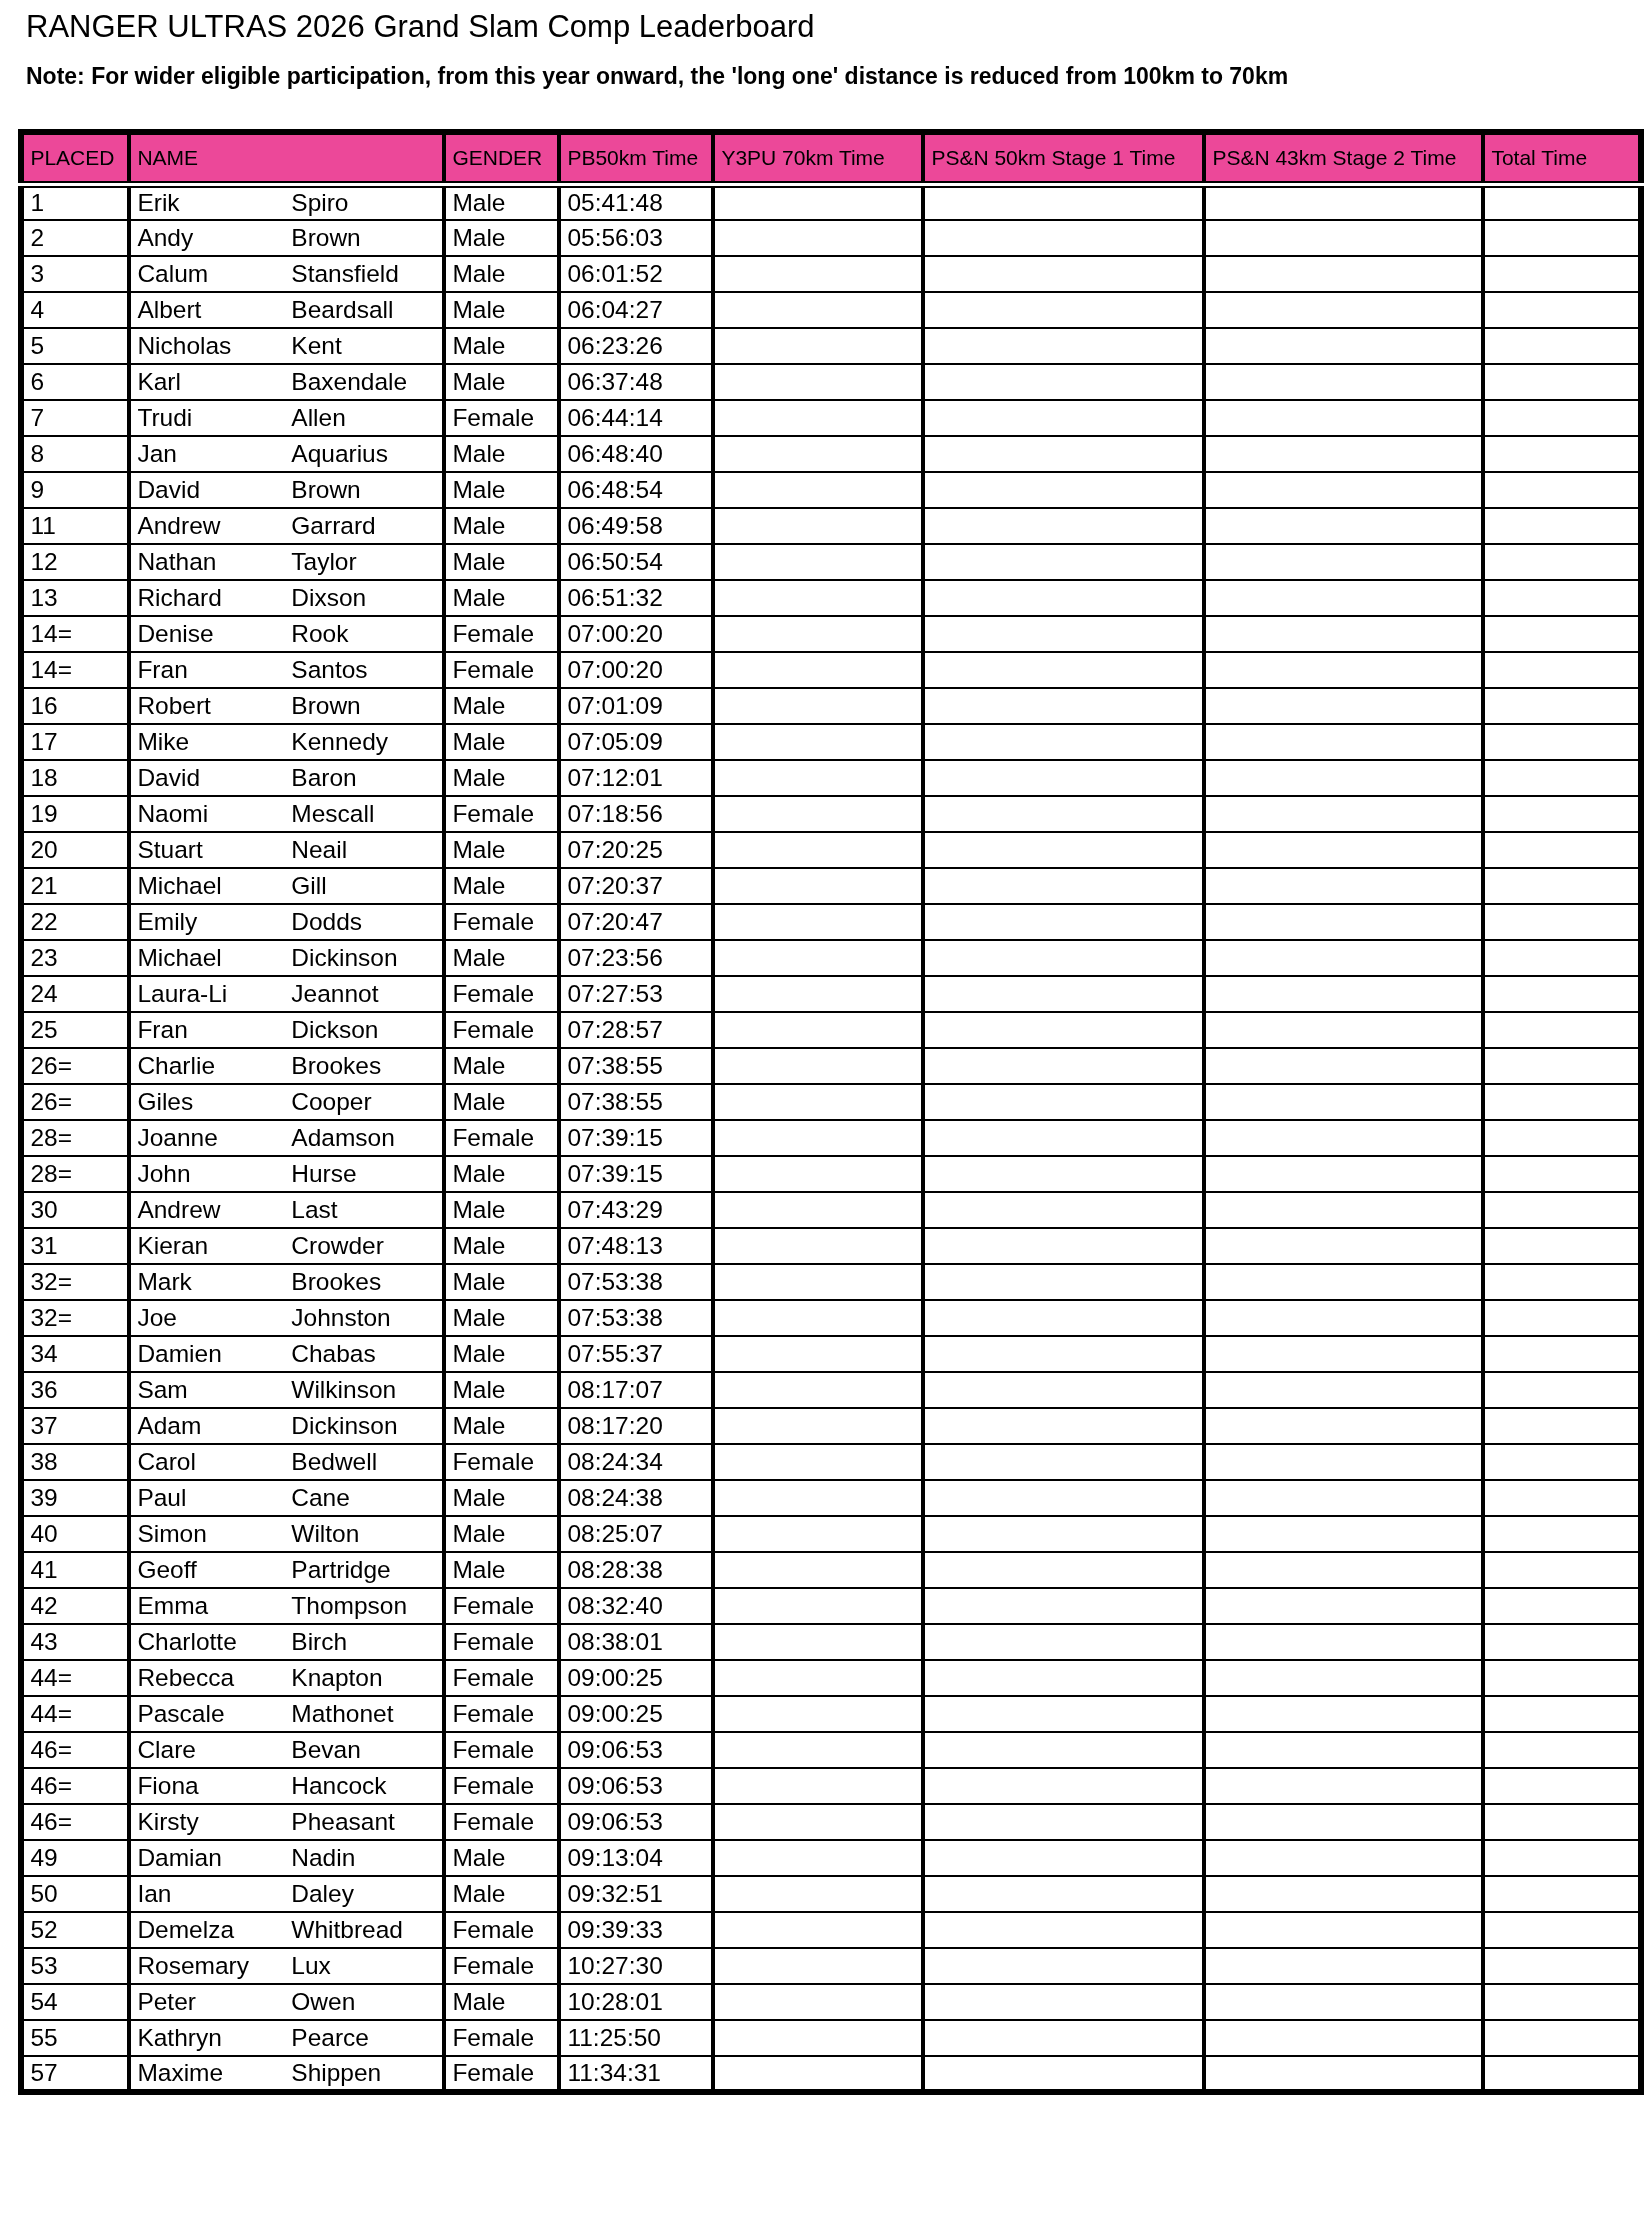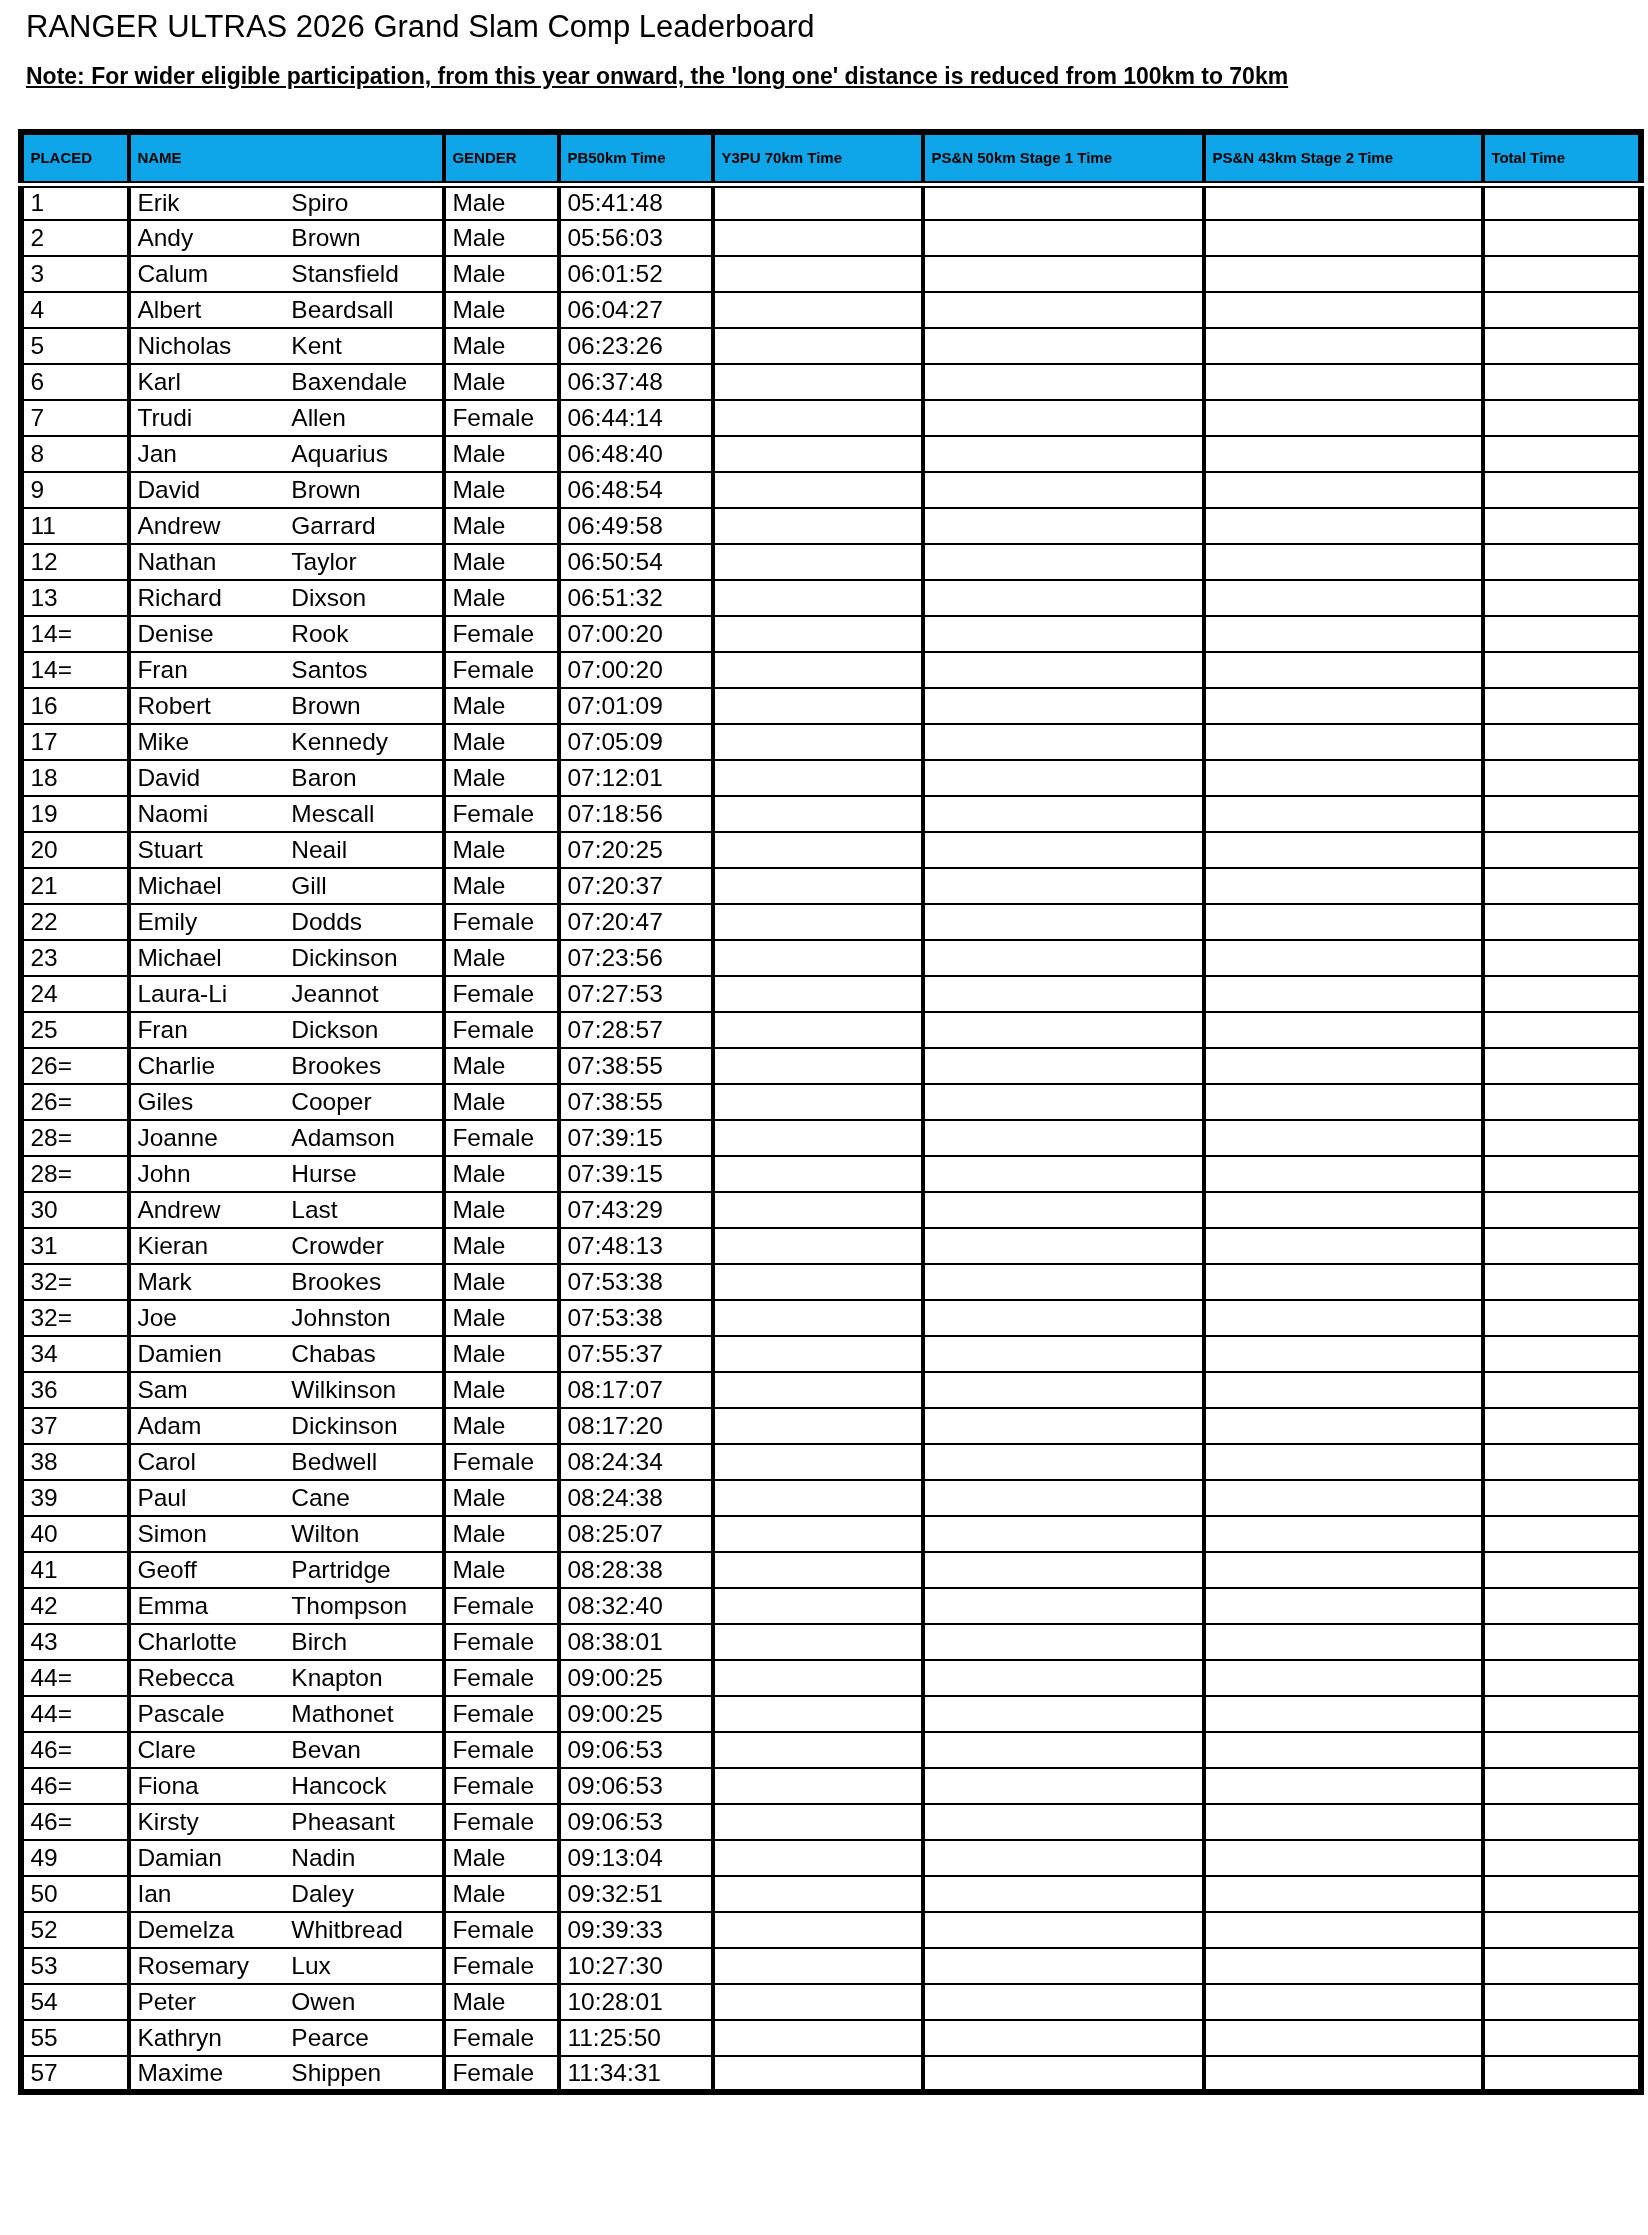"Note: For wider eligible participation," .page-note { text-decoration: underline -> none }
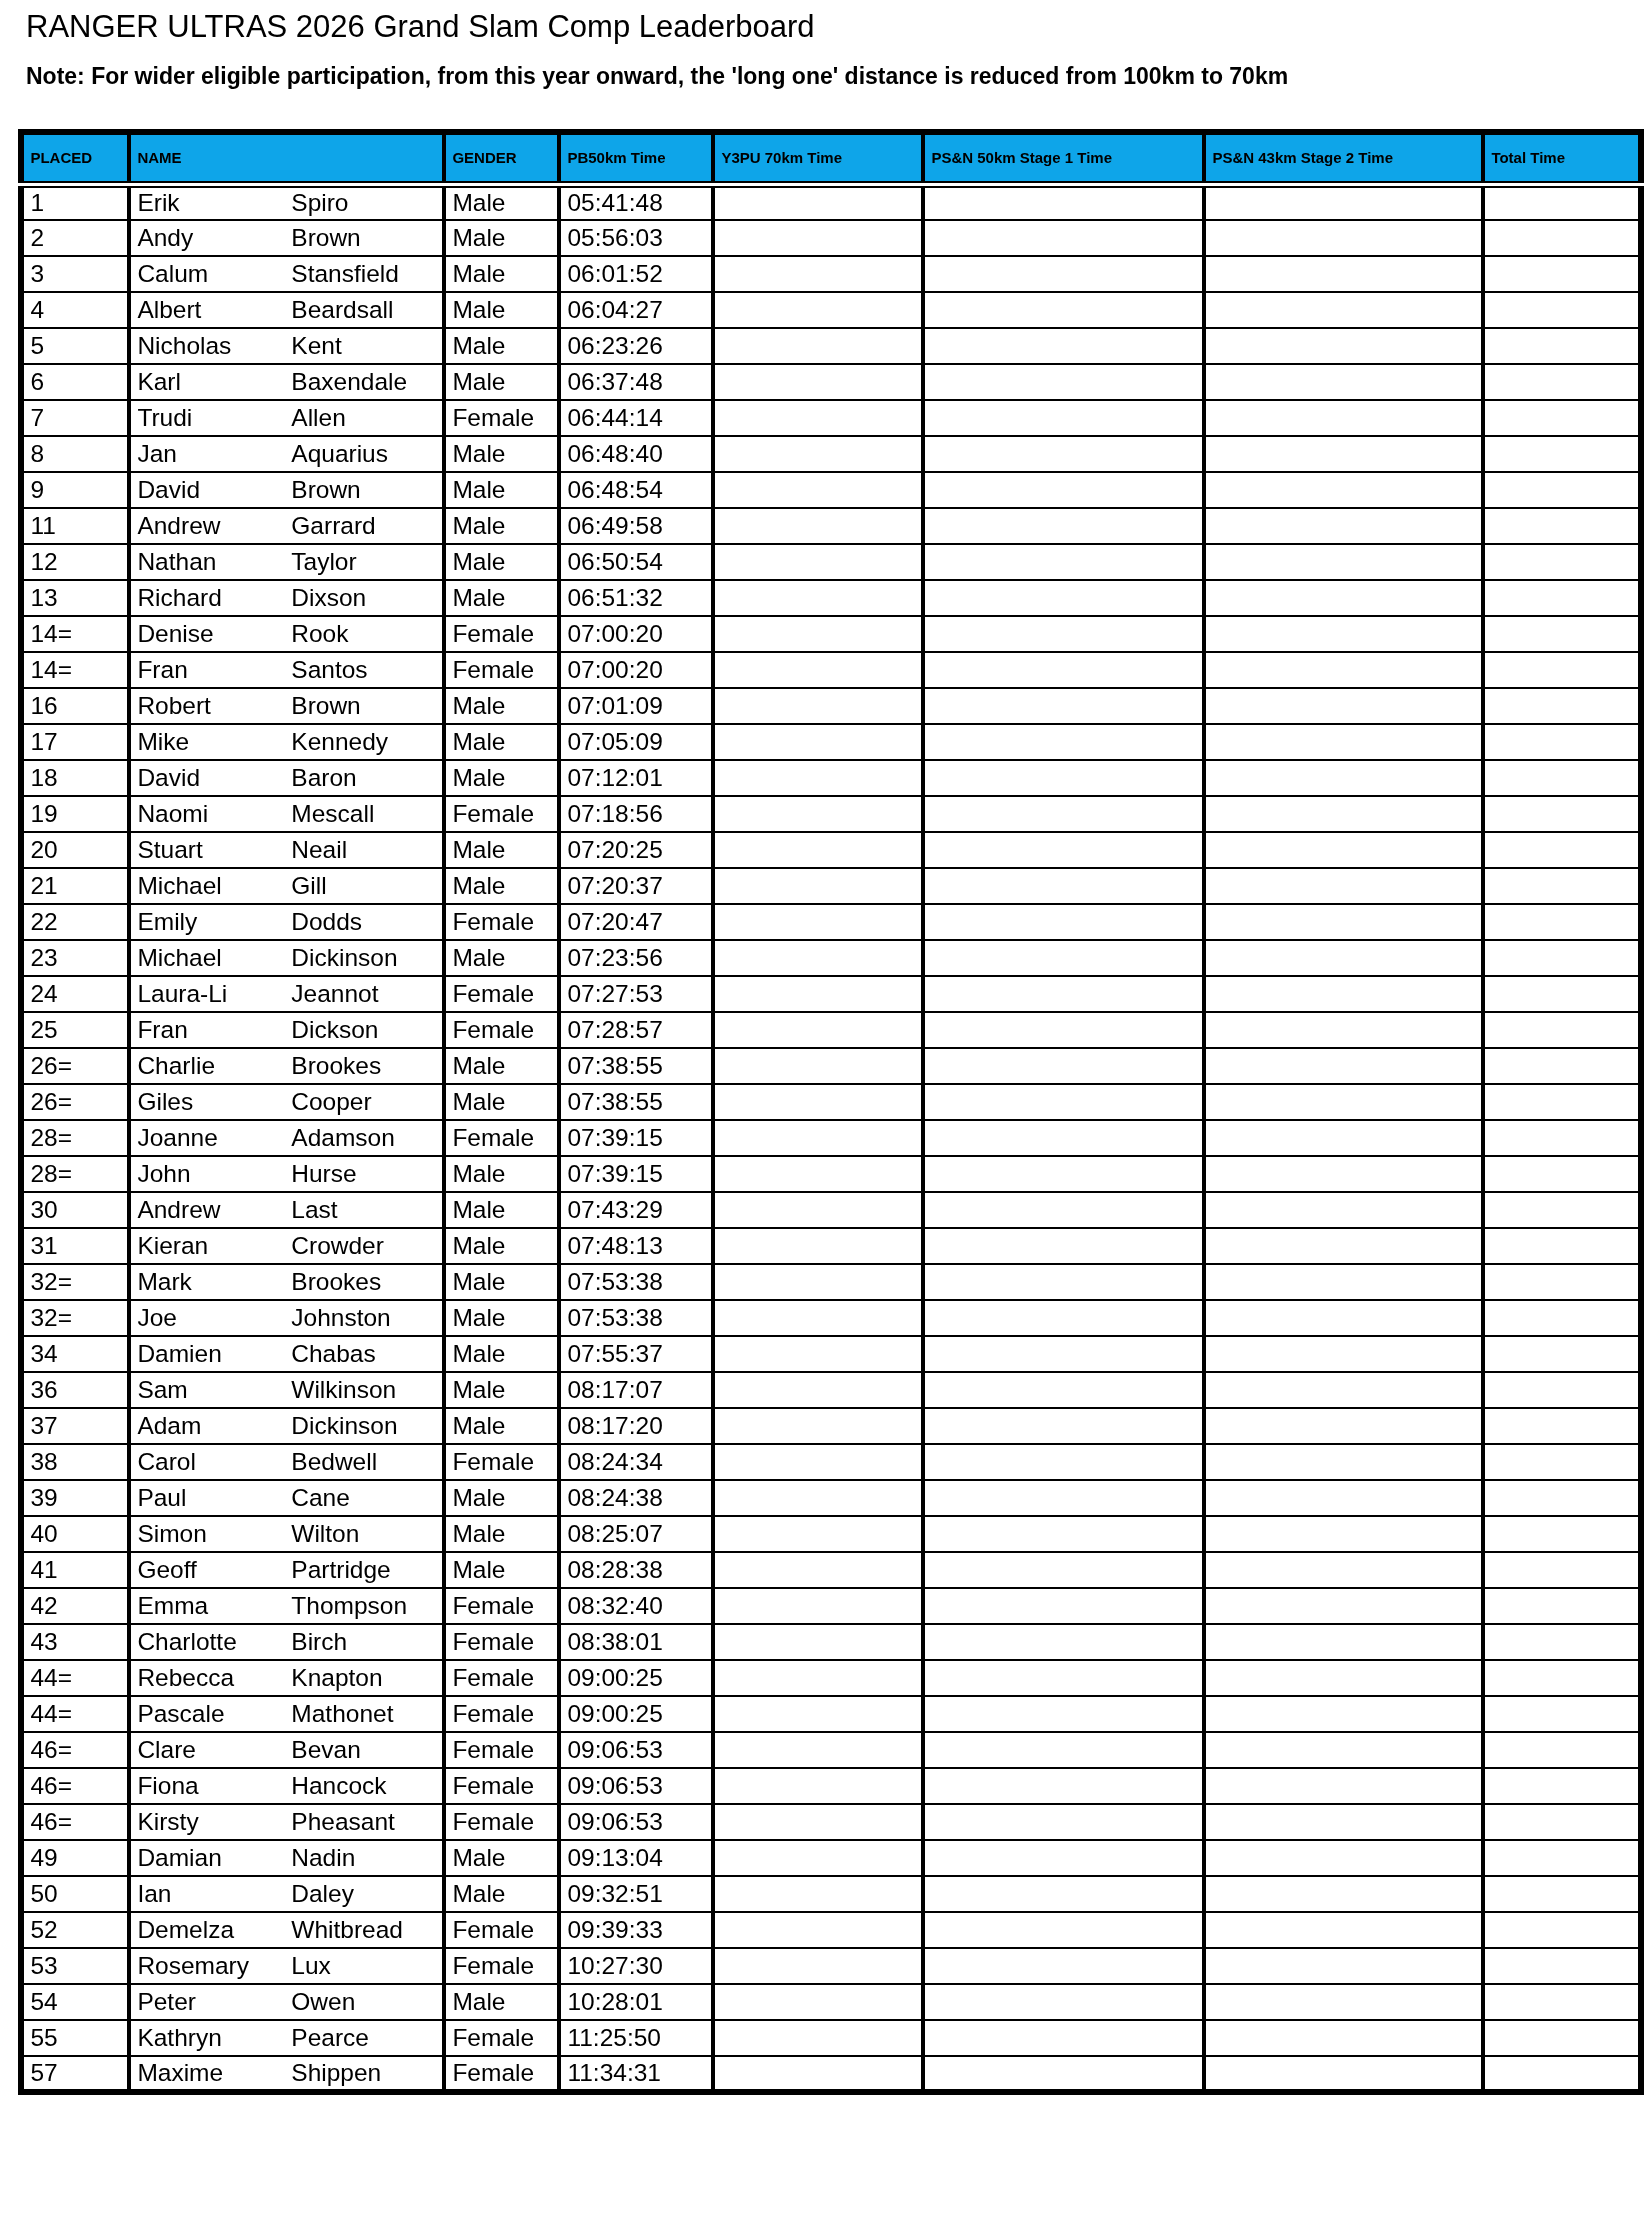"PLACED" .leaderboard th { background: #0ea5e9 -> #ec4899; font-size: 15px -> 21px; font-weight: 700 -> 400 }
